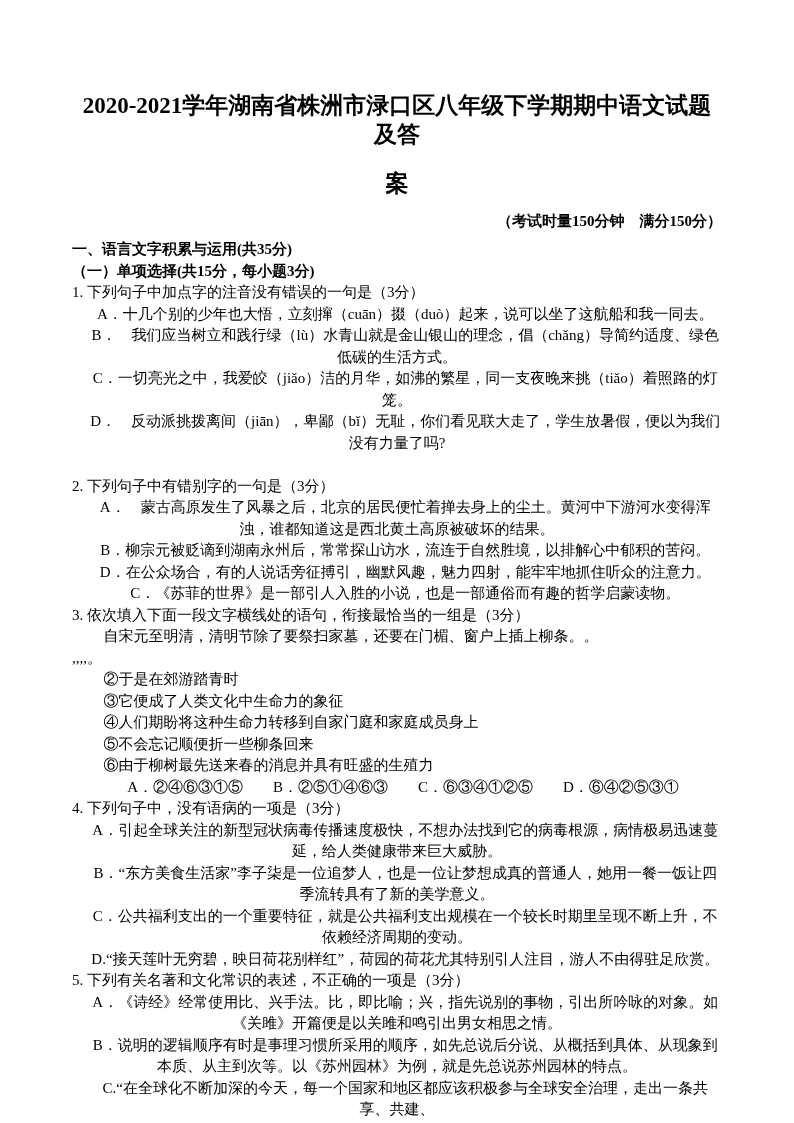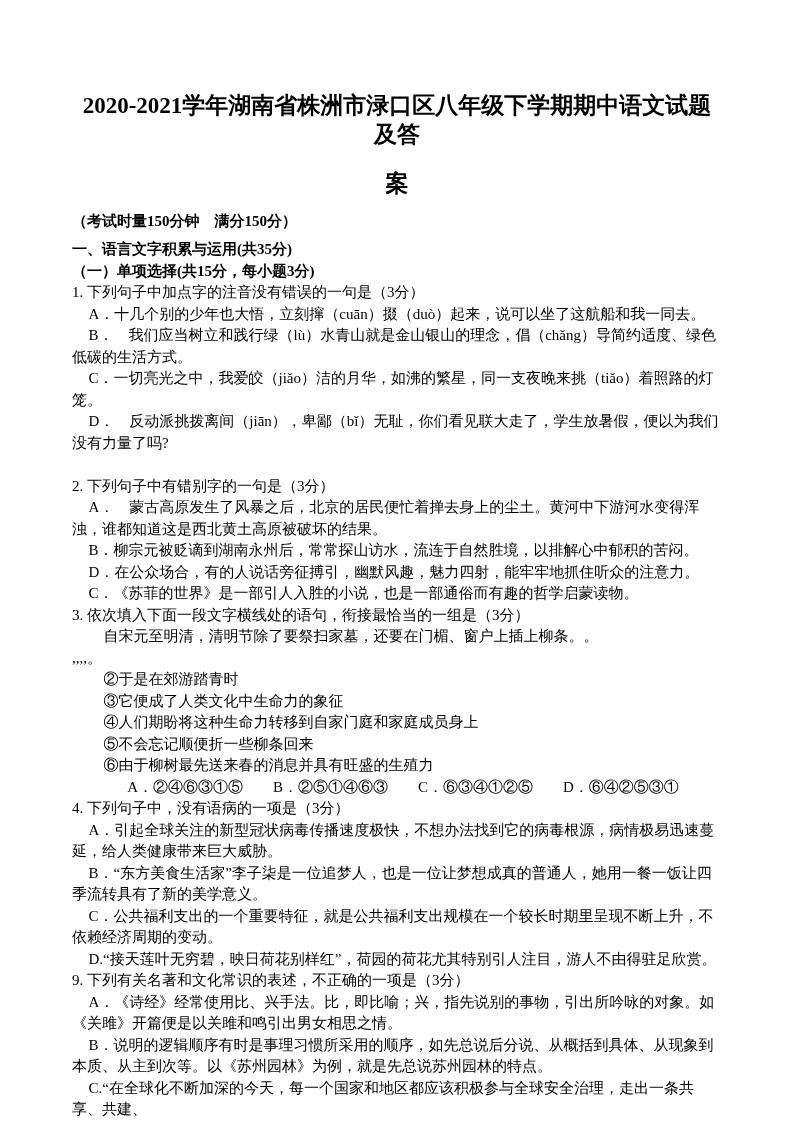"（考试时量150分钟 满分150分）" .subtitle { text-align: left -> right }
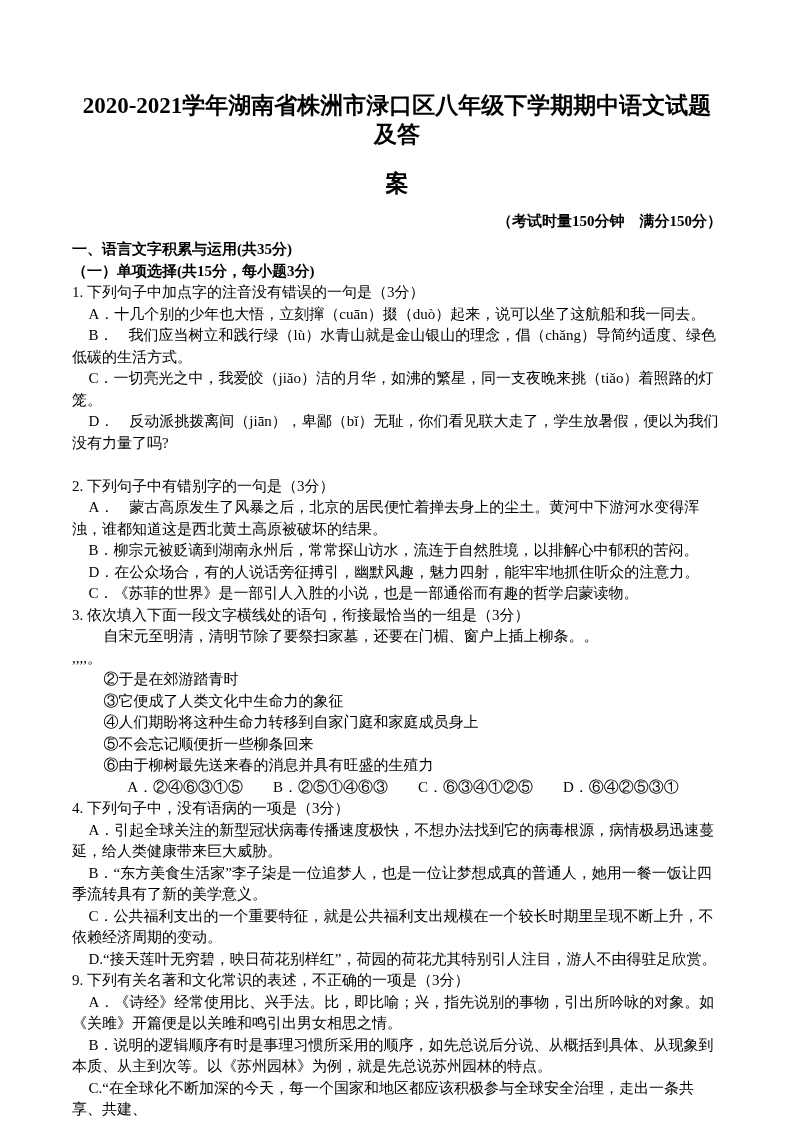"A．十几个别的少年也大悟，立刻撺（cuān）掇（duò）起来，说可以坐了这航船和" p.option { text-align: none -> center }
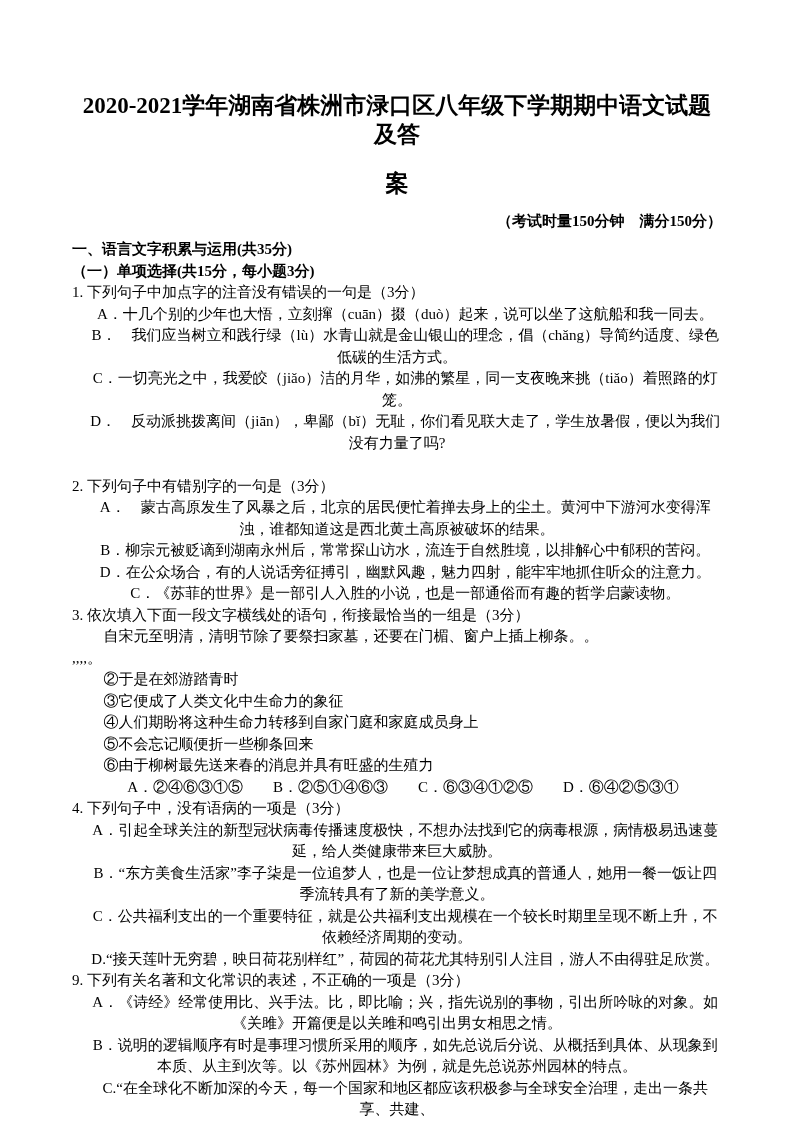"9. 下列有关名著和文化常识的表述，不正确的一项是（3分）" p.blk { text: 9 -> 5 }
